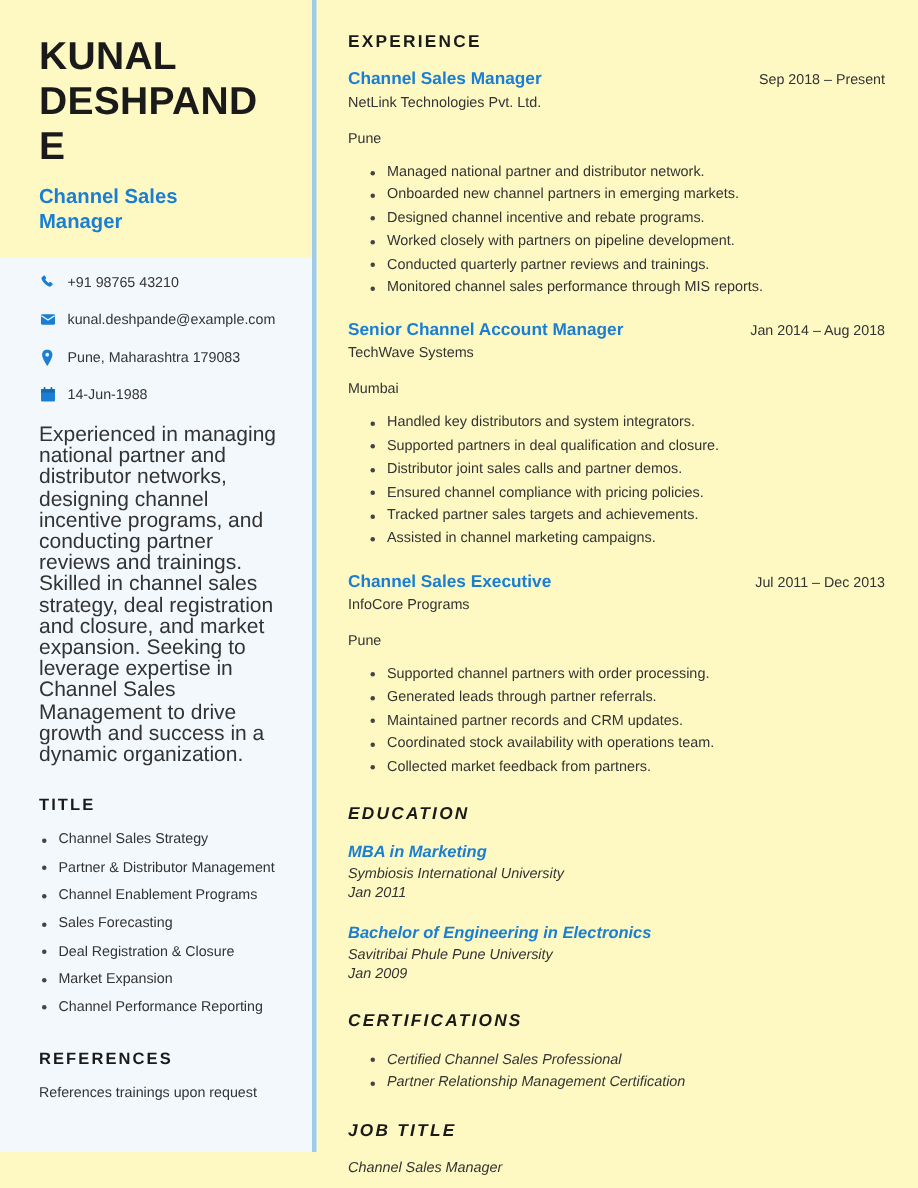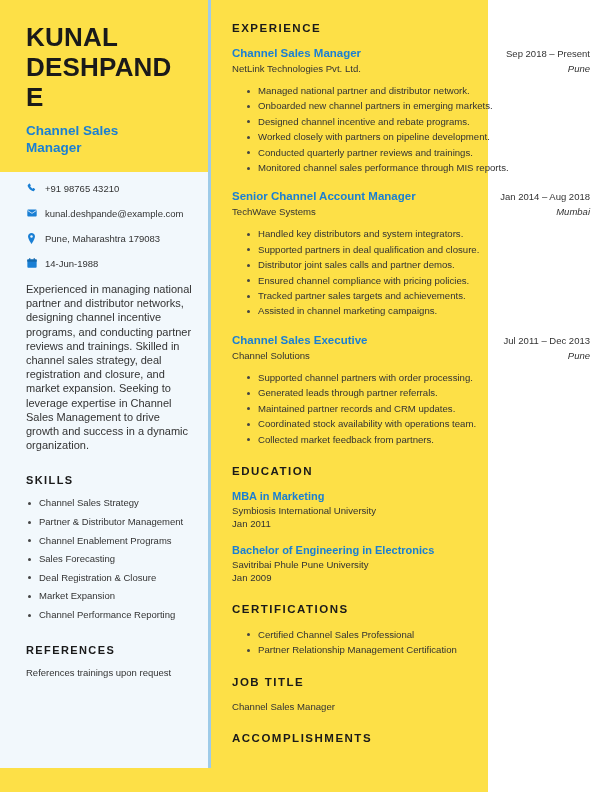"KUNAL DESHPANDE" .page { background: #fde047 -> #fef9c3; width: 488px -> 612px }
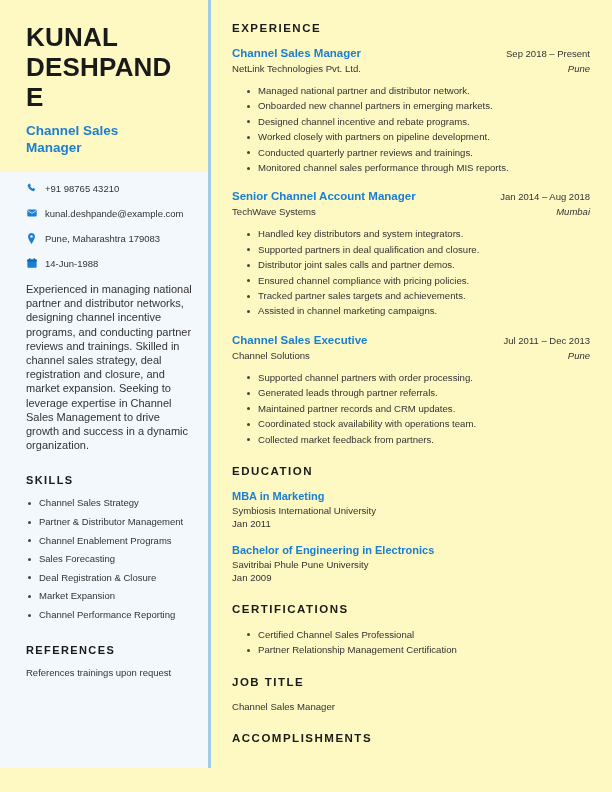"NetLink Technologies Pvt. Ltd." .job-sub { flex-direction: none -> column }
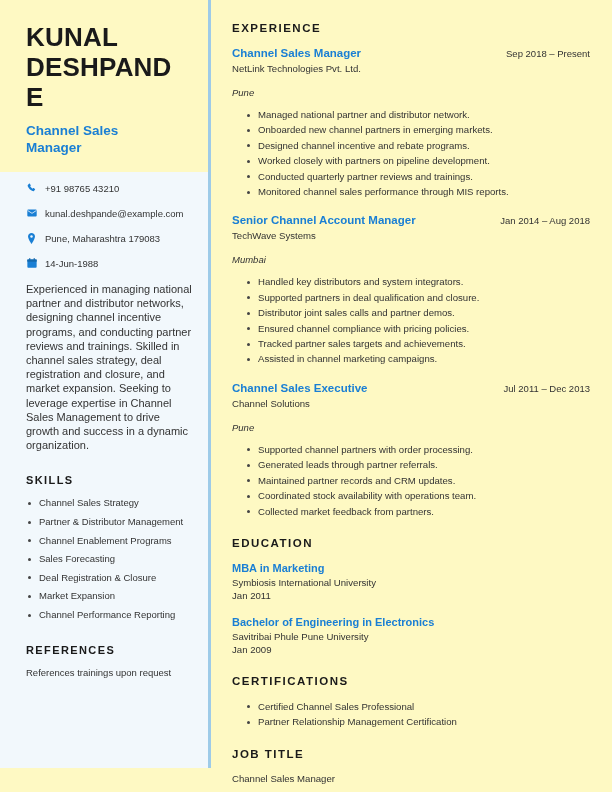"Pune" .job-location { font-style: italic -> none }
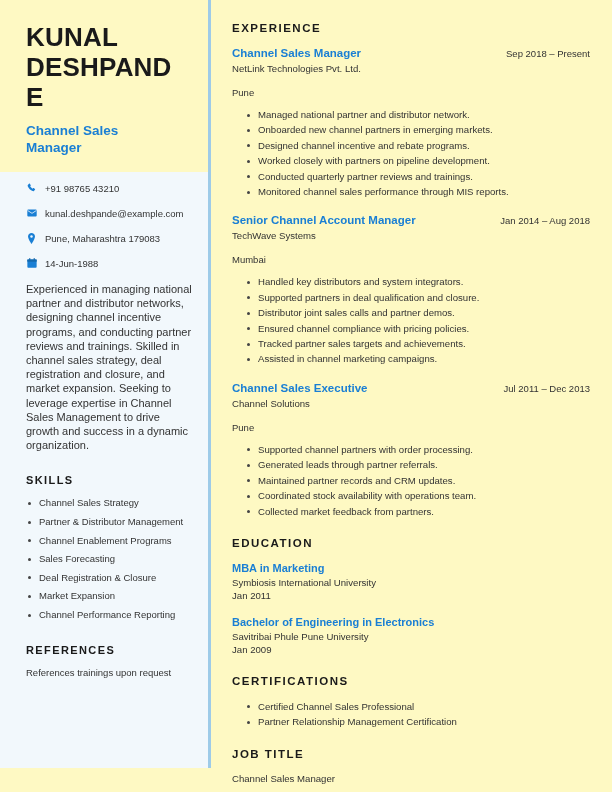"Experienced in managing national partner" .summary { font-size: 11px -> 14px }
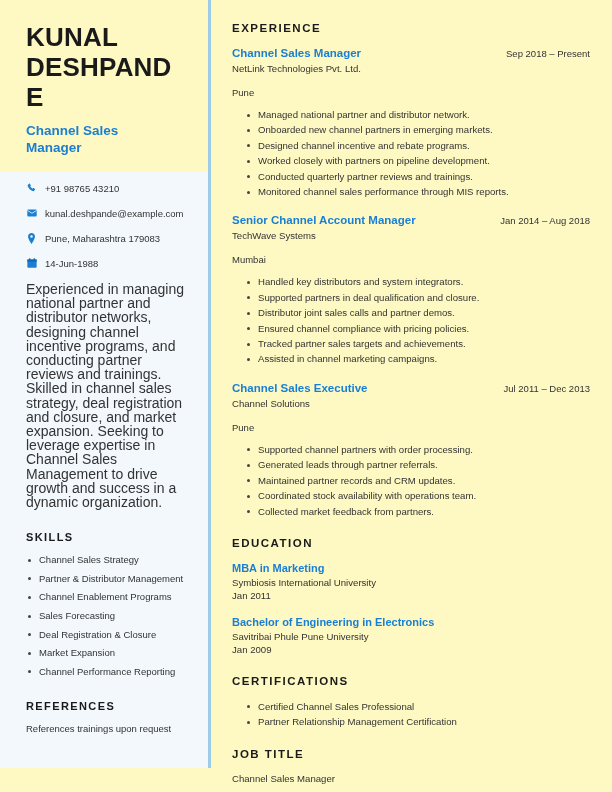"Channel Solutions" div.job-company { text: Channel Solutions -> InfoCore Programs }
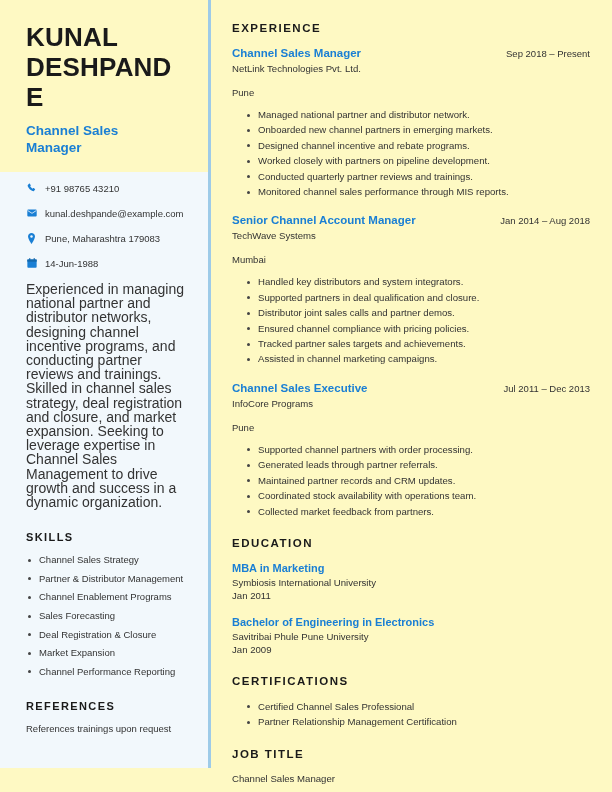"SKILLS" div.side-heading { text: SKILLS -> TITLE }
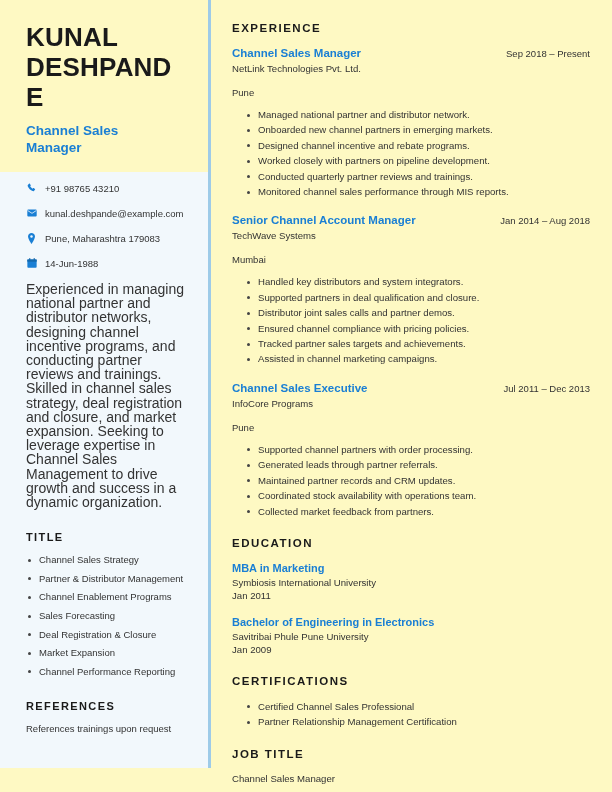"EDUCATION" .gap-md { font-style: none -> italic }
